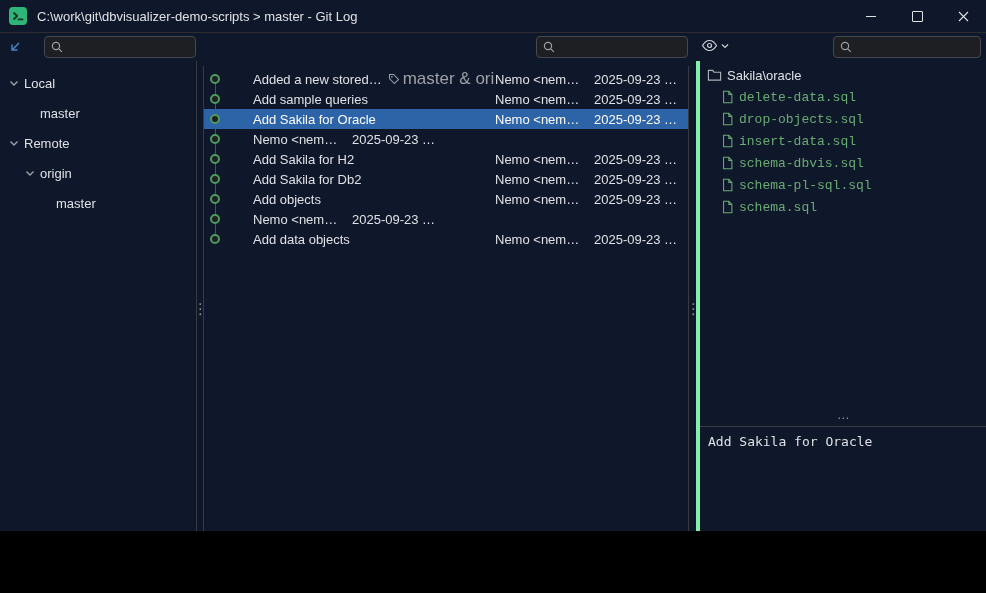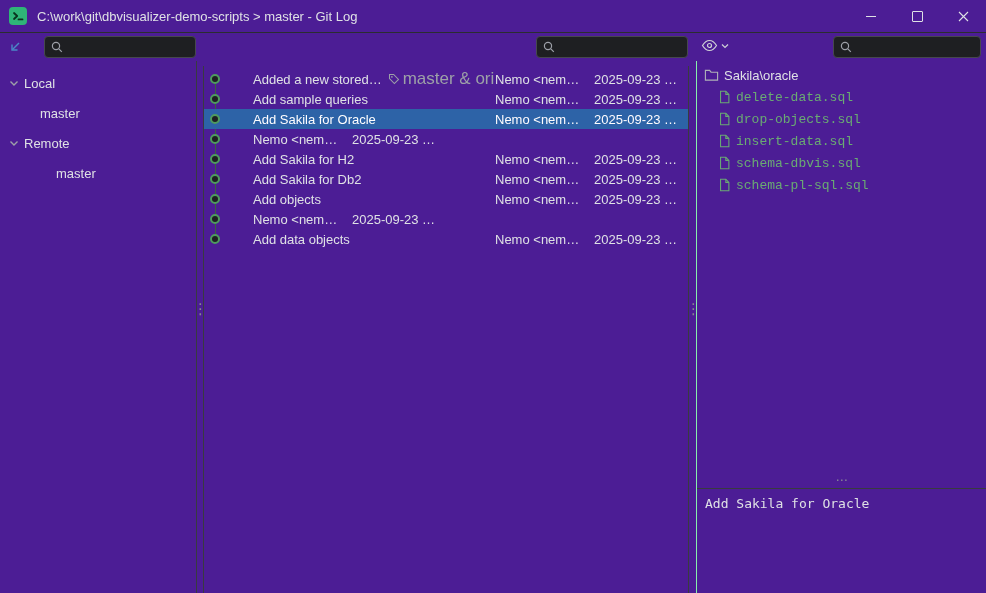"C:\work\git\dbvisualizer-demo-scripts >" .window { background: #4c1d95 -> #0f172a; height: 593px -> 531px }
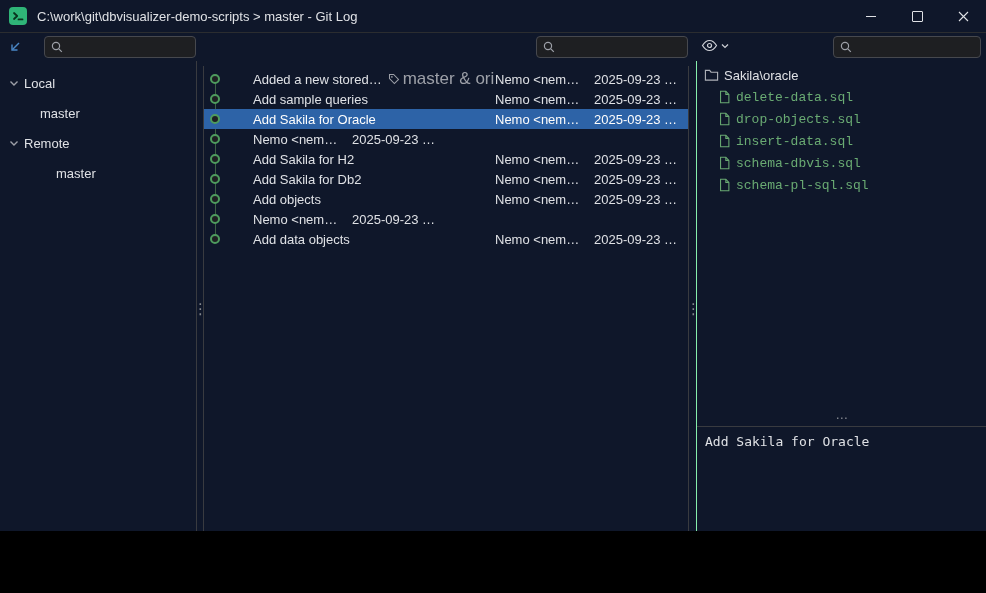"Sakila\oracle" .panel-right { border-left: 1px solid #86efac -> 4px solid #86efac }
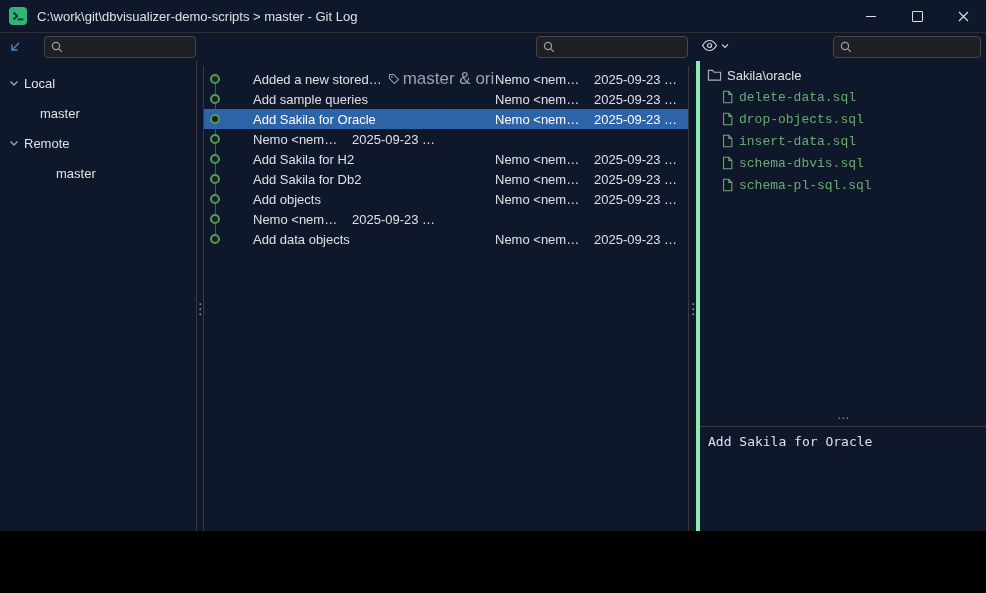"origin" div.tree-row { html: none -> <div> <span> <svg> <path></path> </svg> </span> <span>origin</span> </div> }
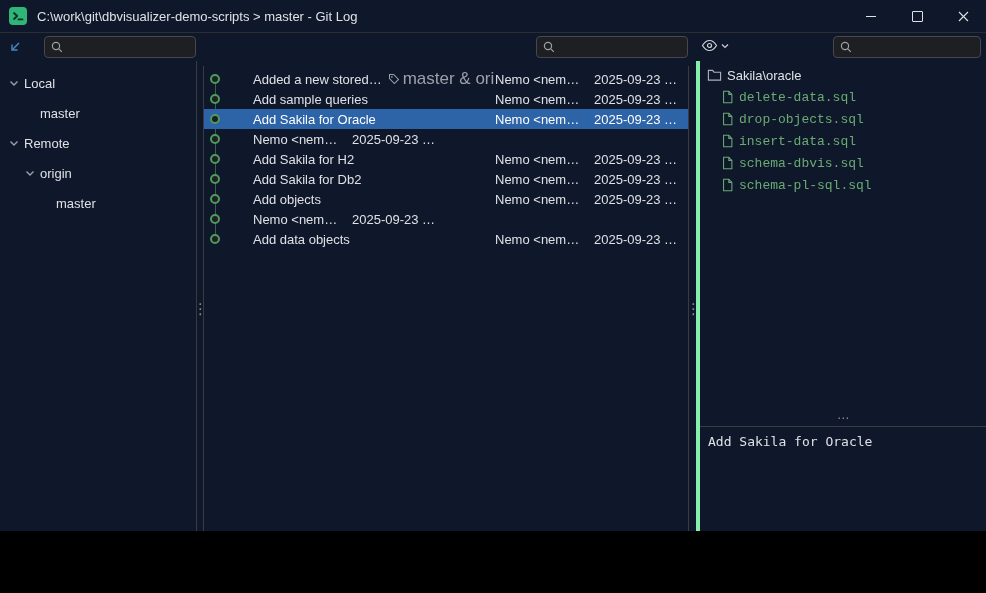"schema.sql" div.ft-row { html: none -> <div> <svg> <path></path> <path></path> </svg> <span>schema.sql</span> </div> }
